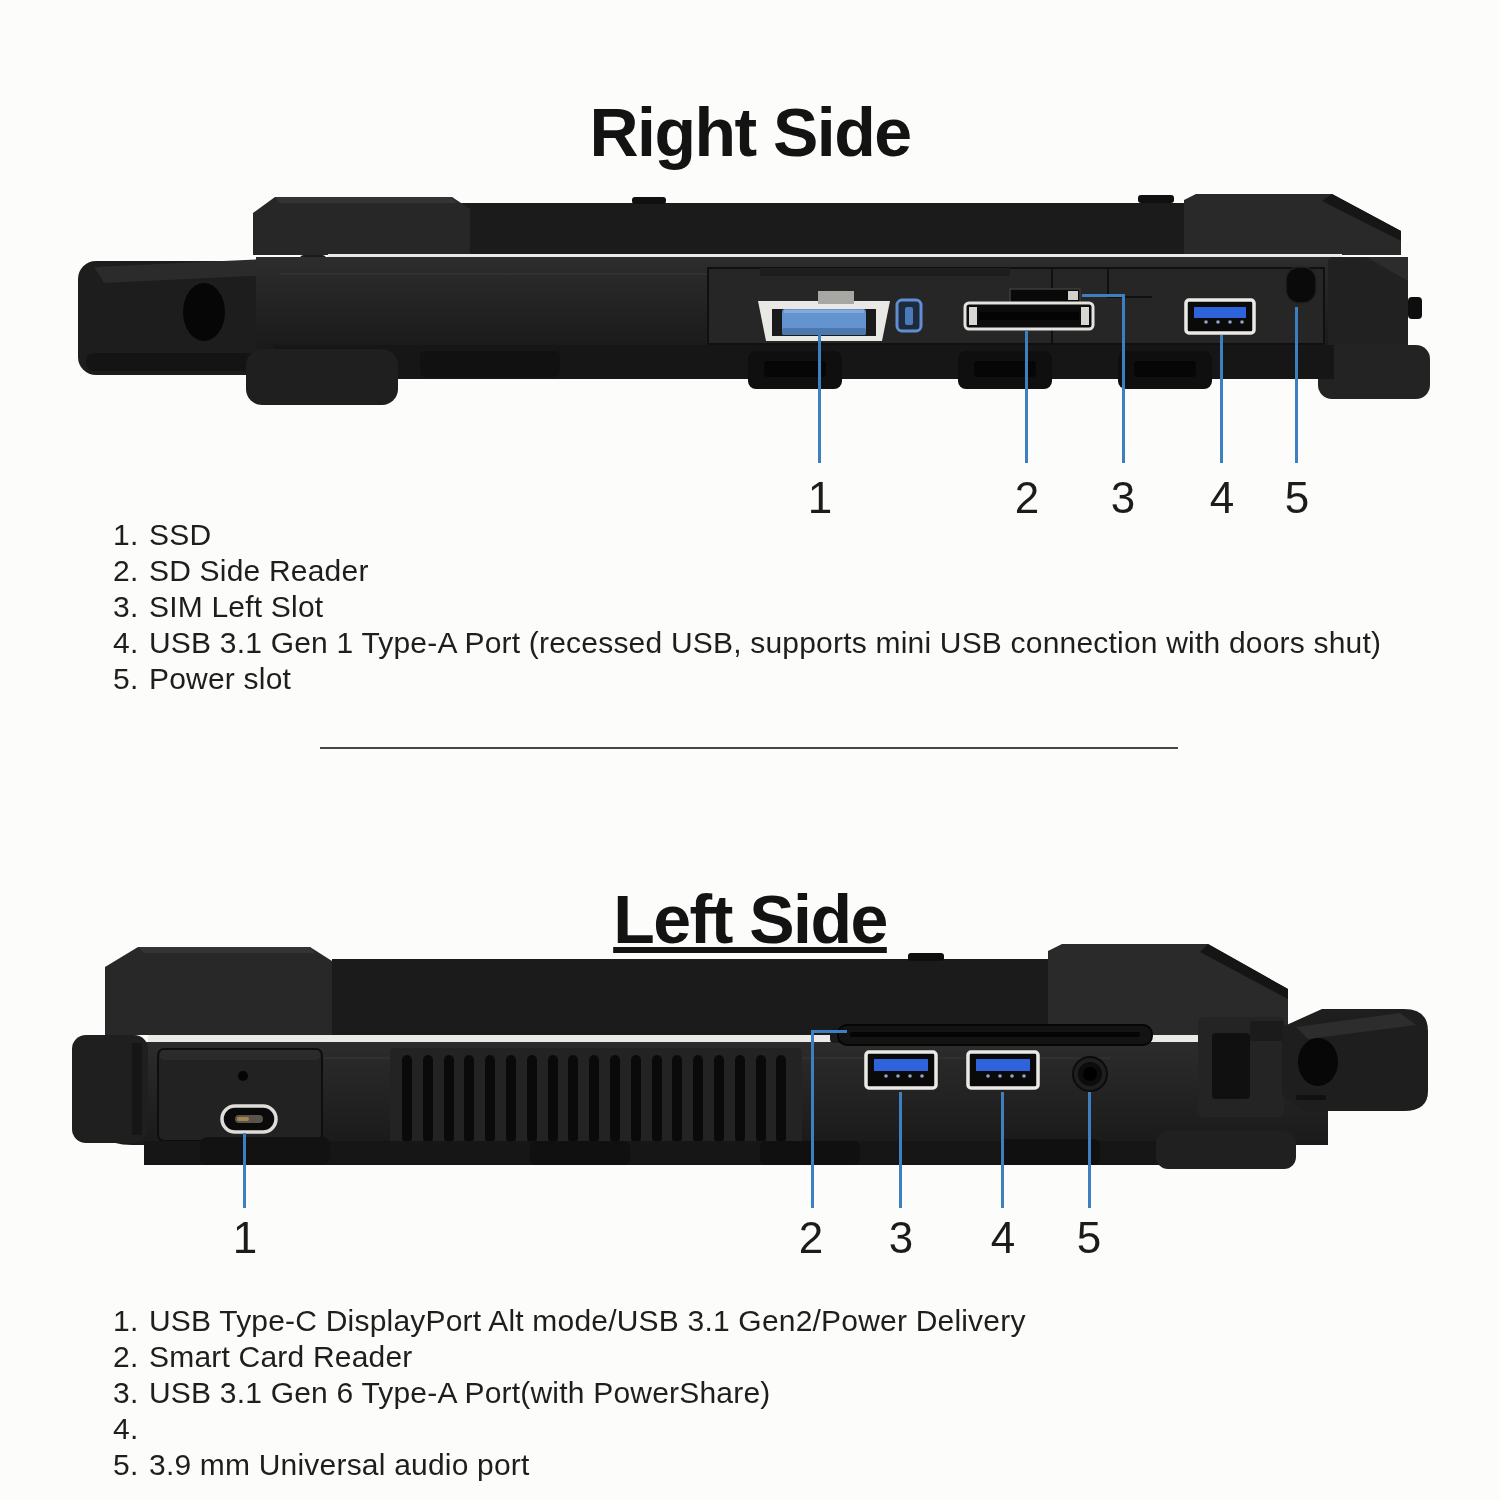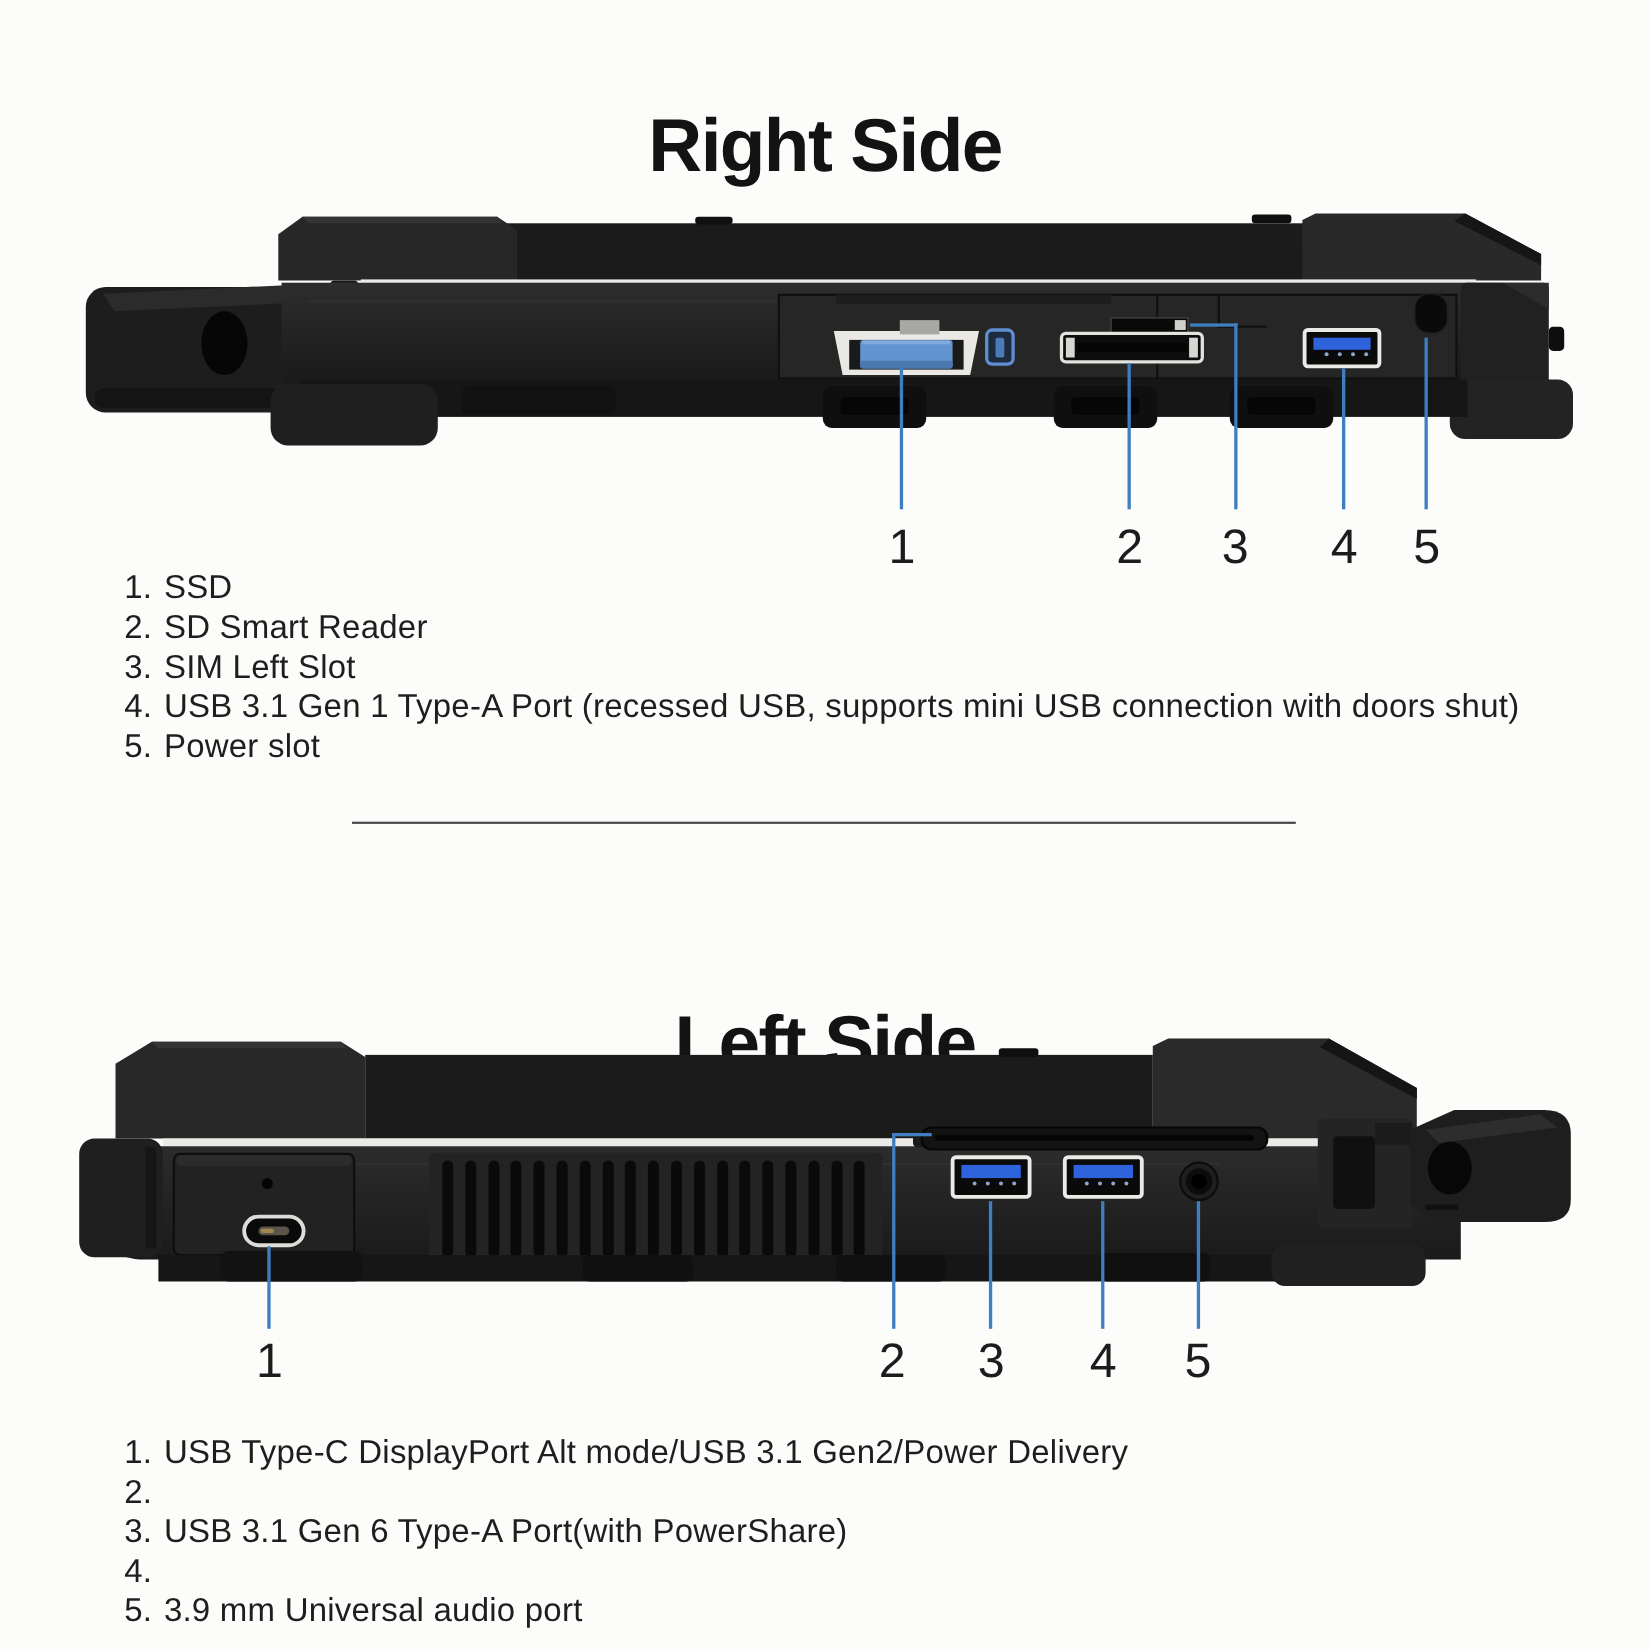"SD Smart Reader" span { text: Smart -> Side }
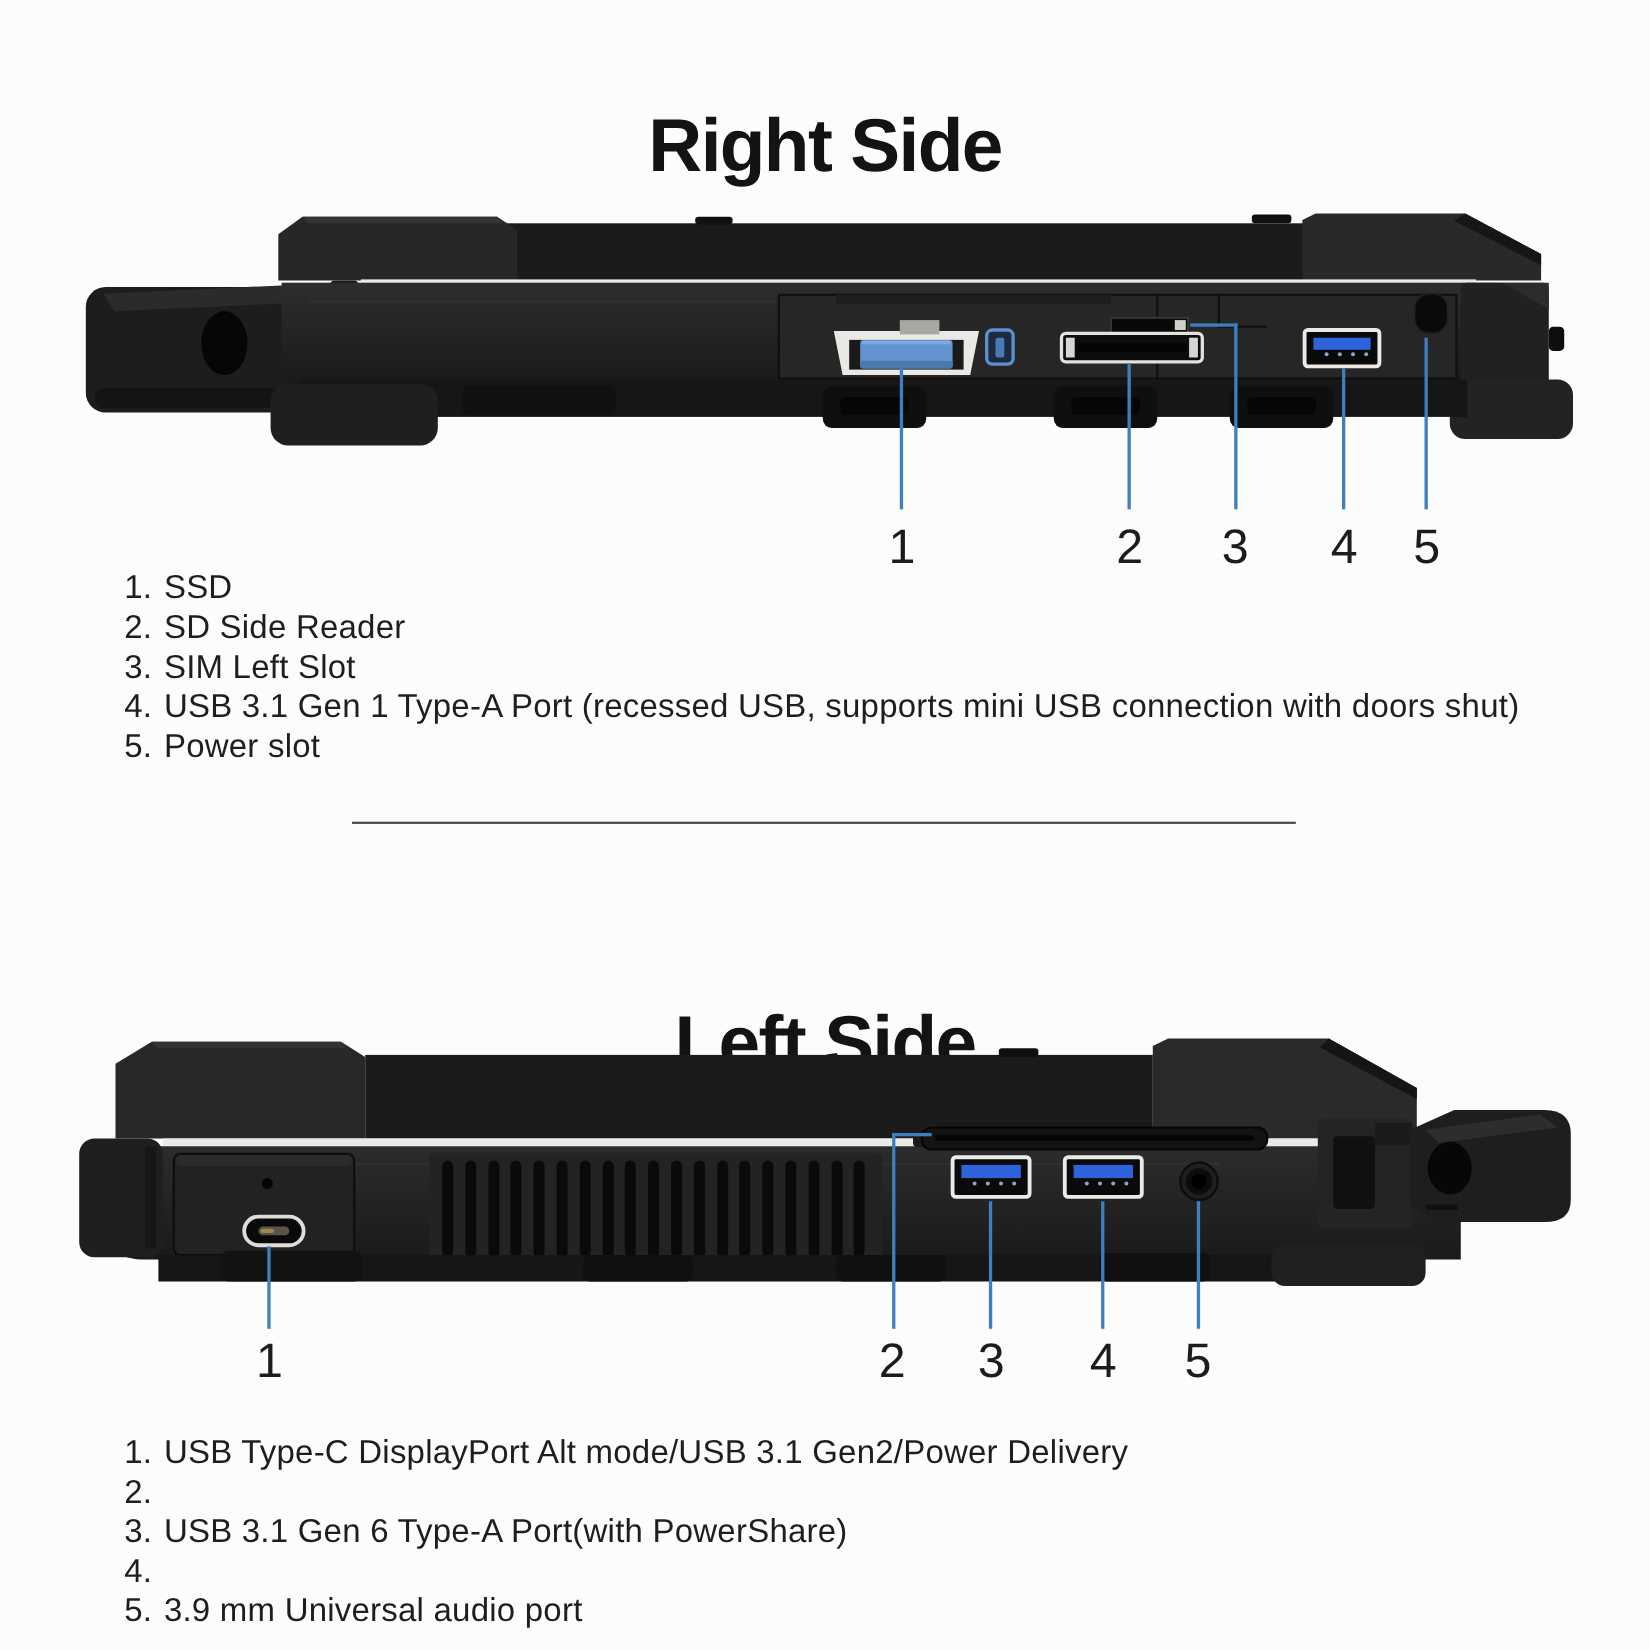"Left Side" h1.side-title { top: 868px -> 839px }
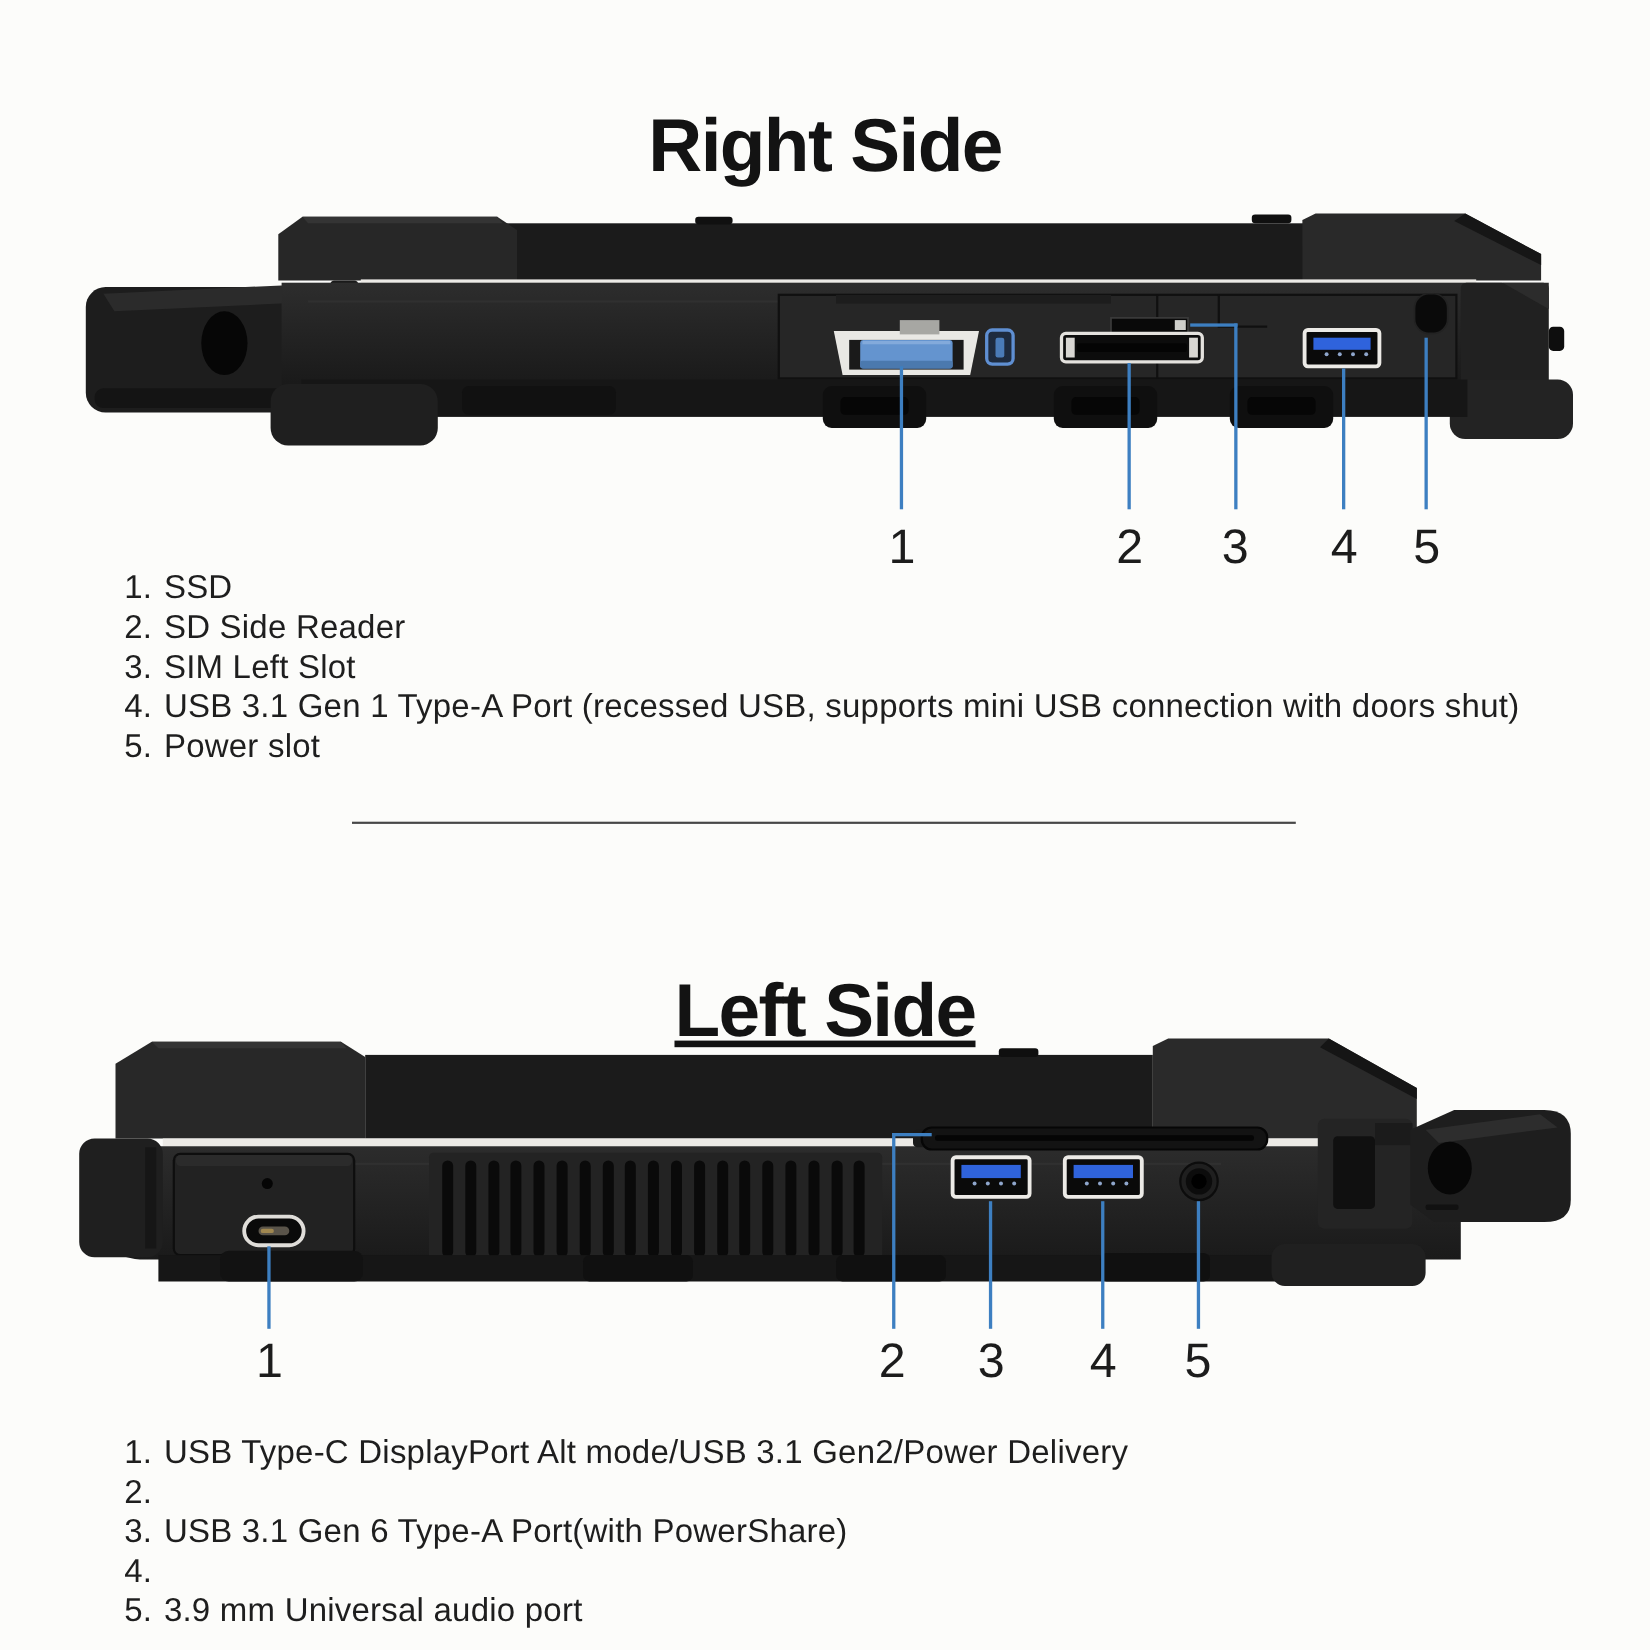"Smart Card Reader" span { html: none -> <span>Smart Card Reader</span> }
